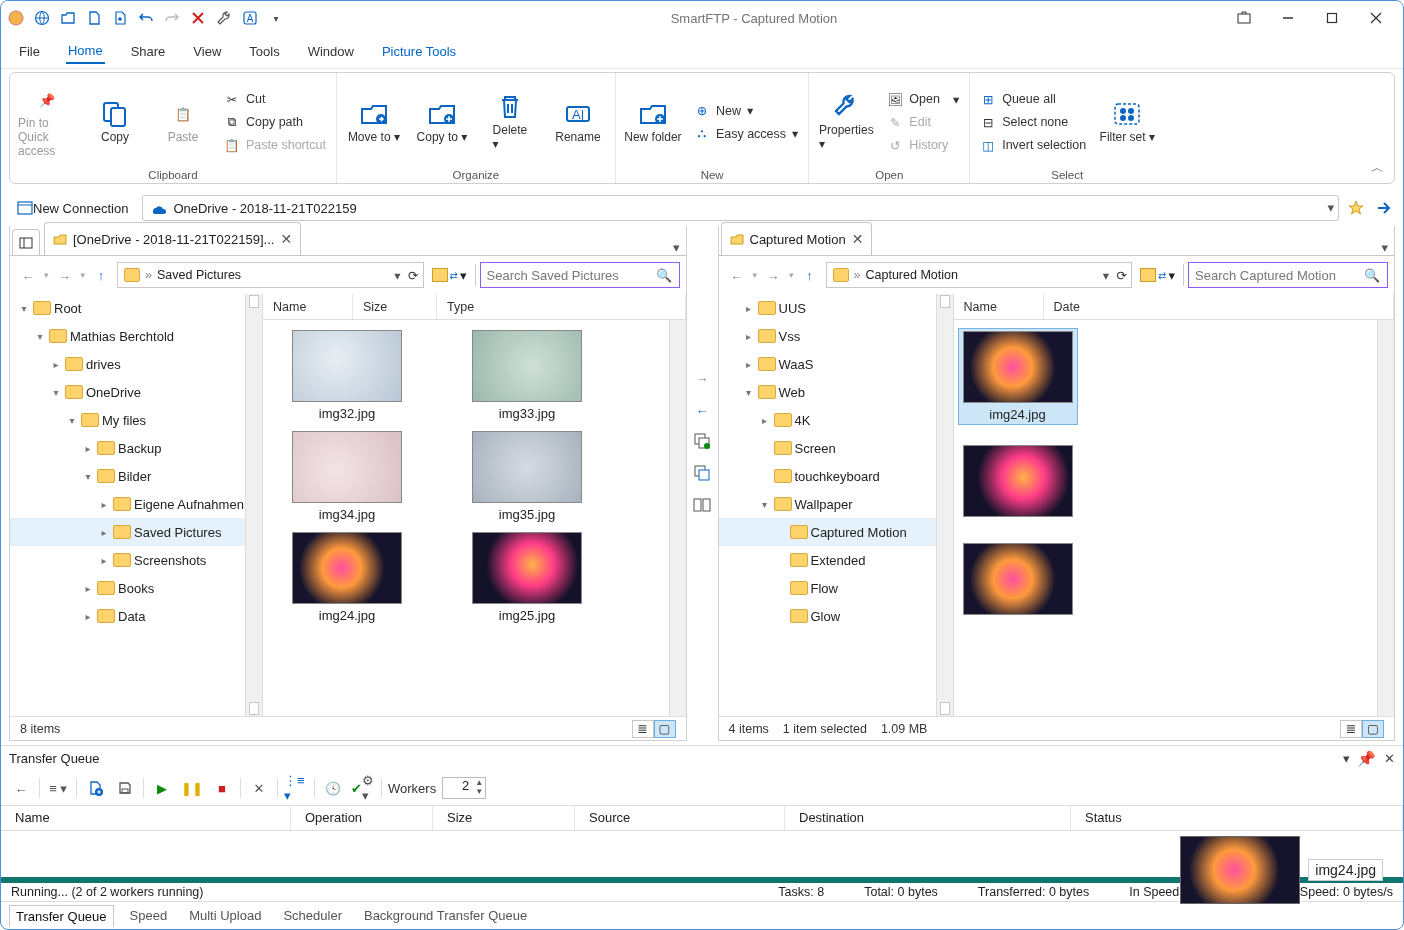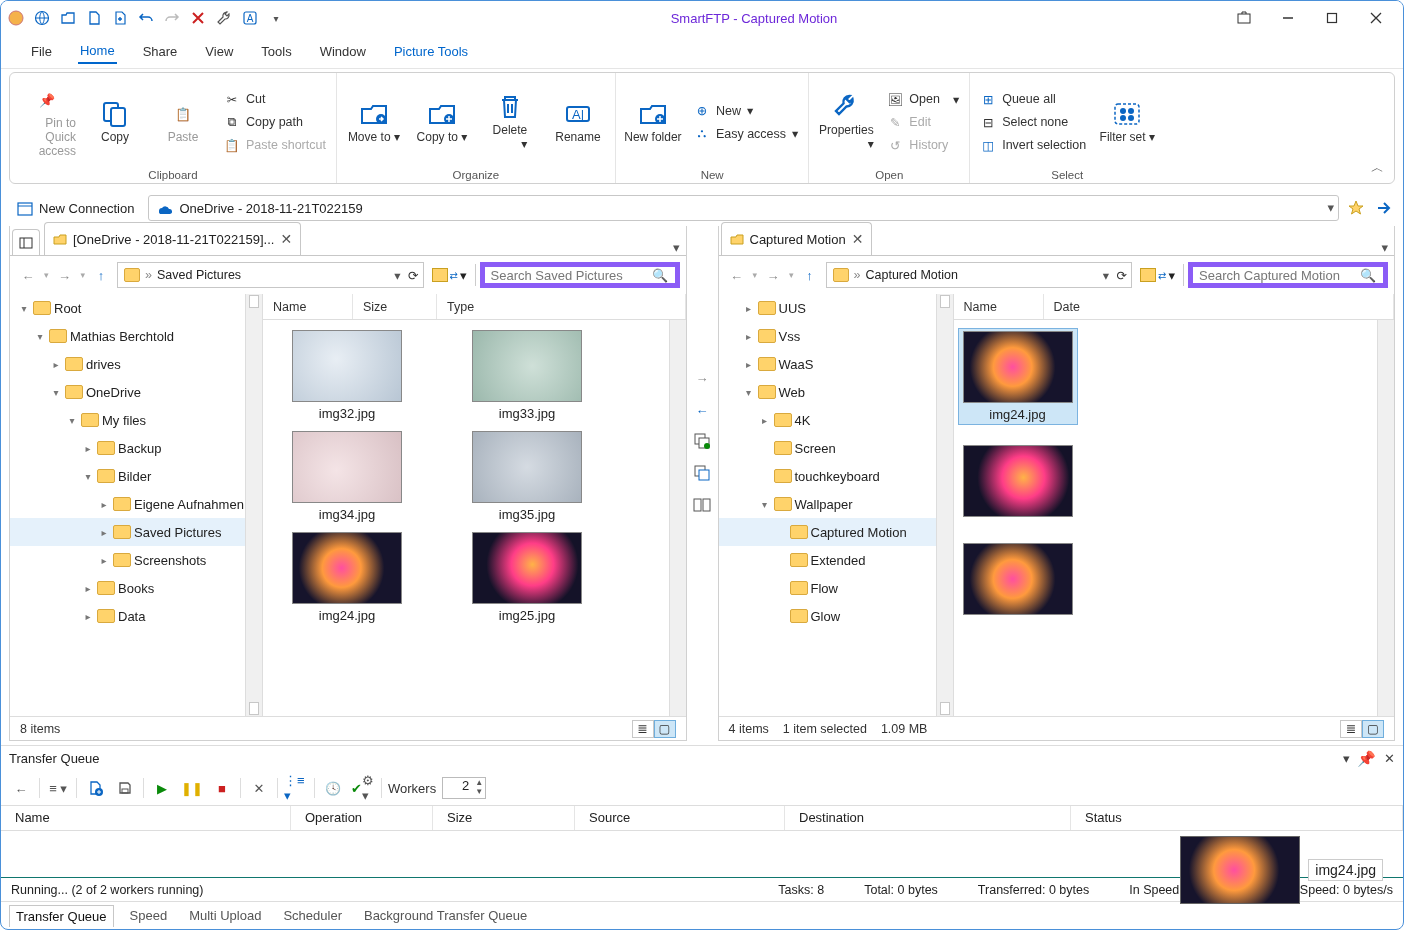"SmartFTP - Captured Motion" .title-center { color: #6d28d9 -> #737373 }
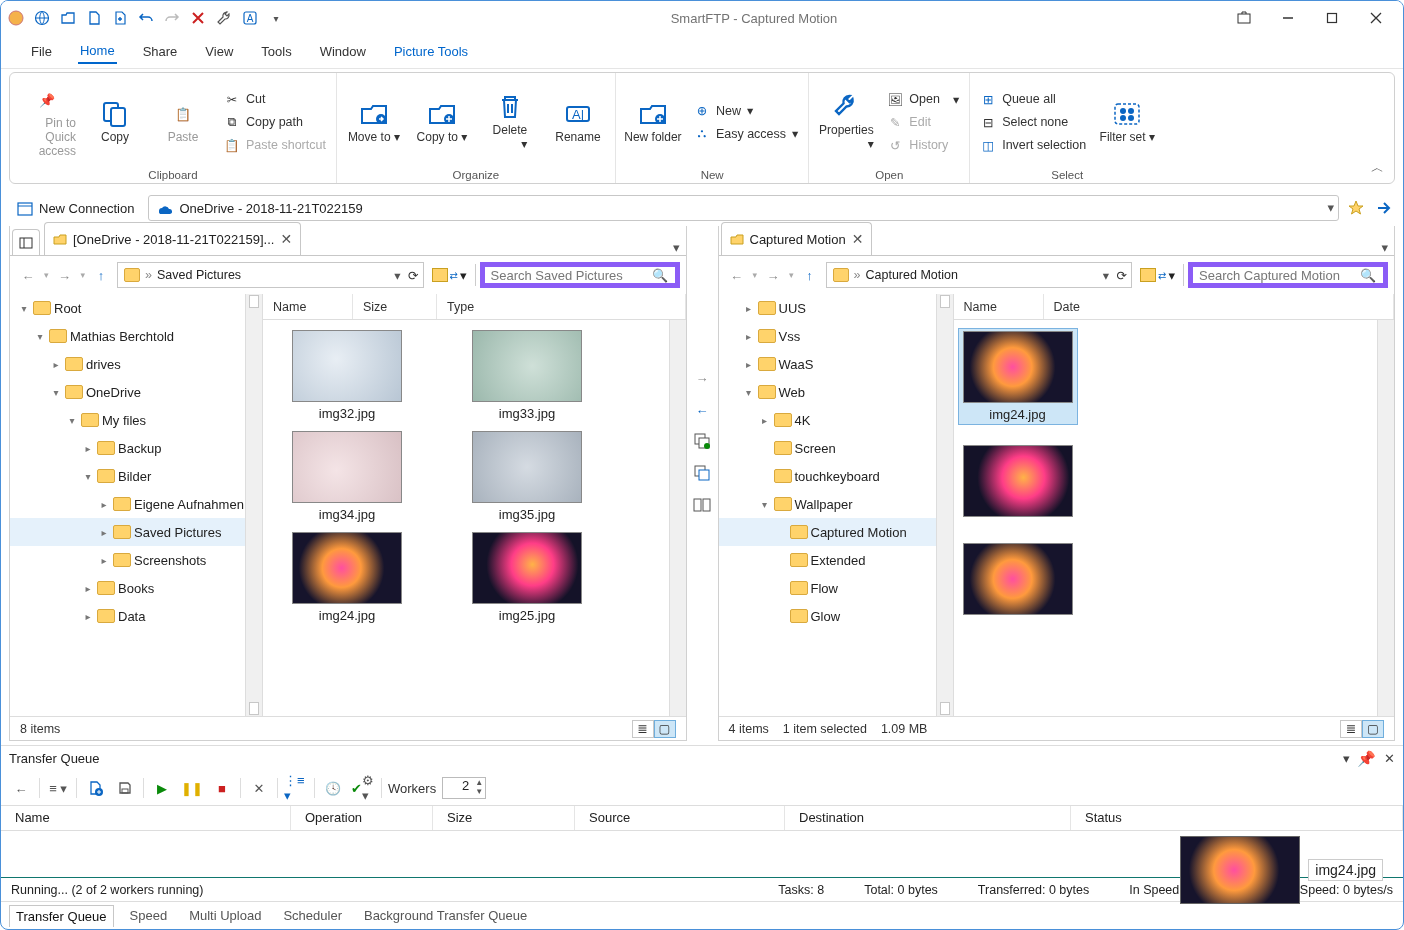"File" .menubar { padding: 0 28px -> 0 16px }
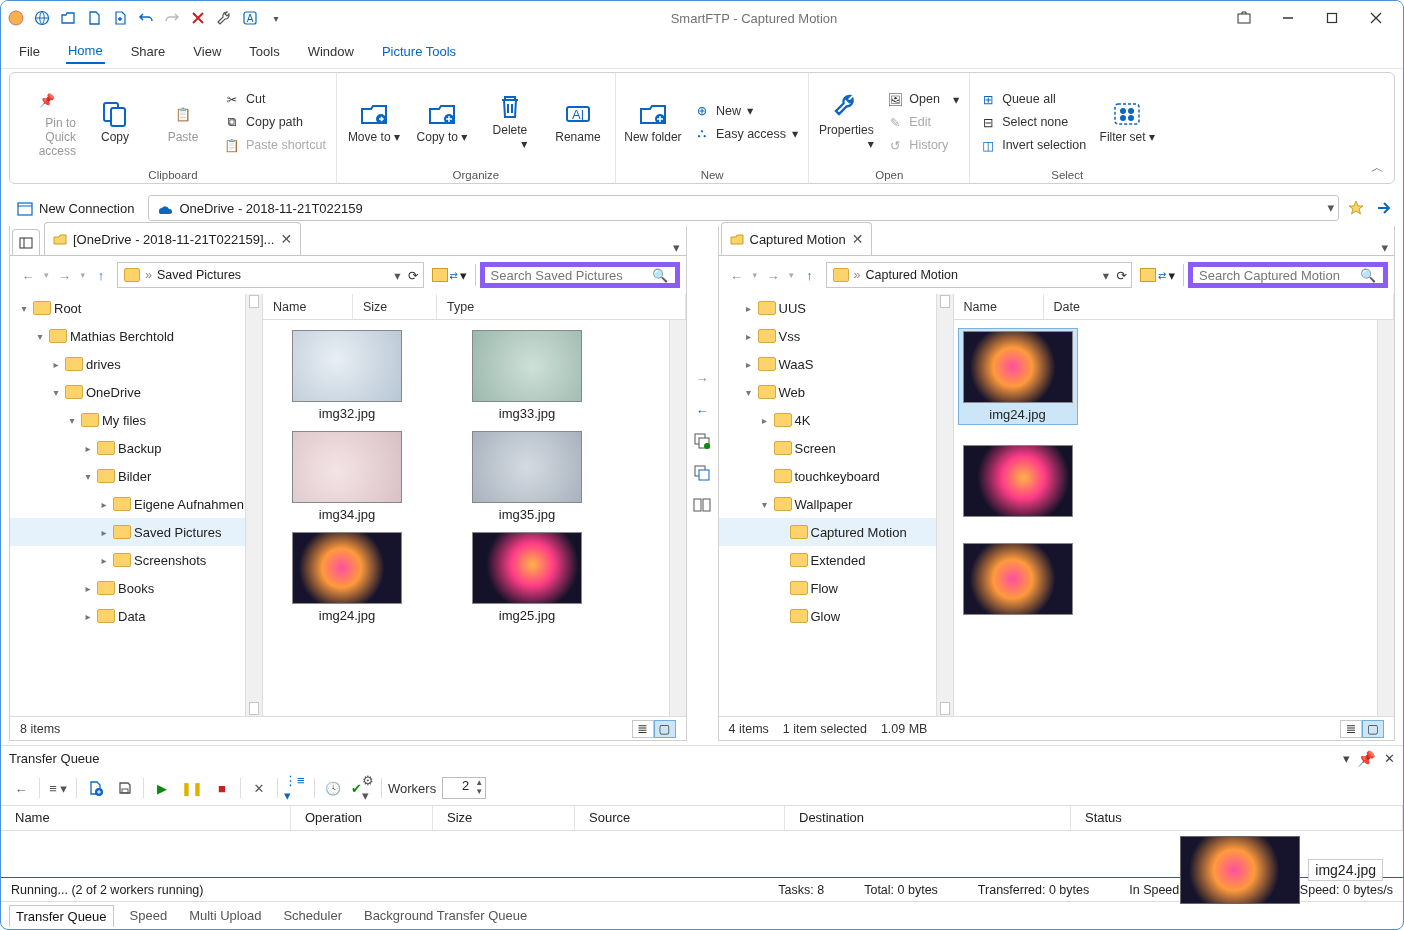"Pin to Quick access" .rbig span { text-align: right -> left }
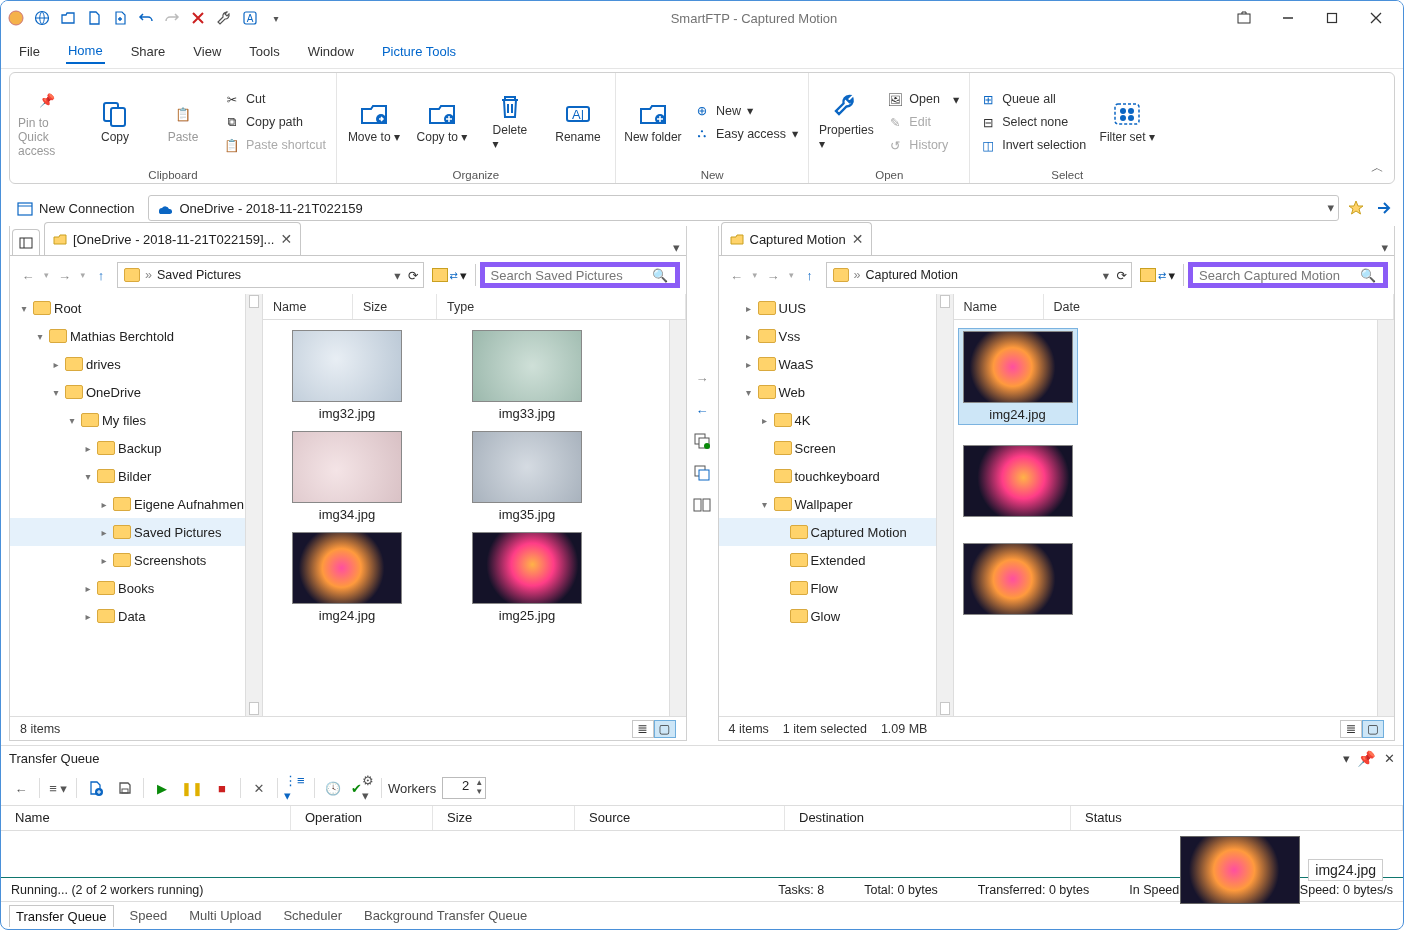"New Connection" .nc-btn { align-items: flex-end -> flex-start; gap: 6px -> none }
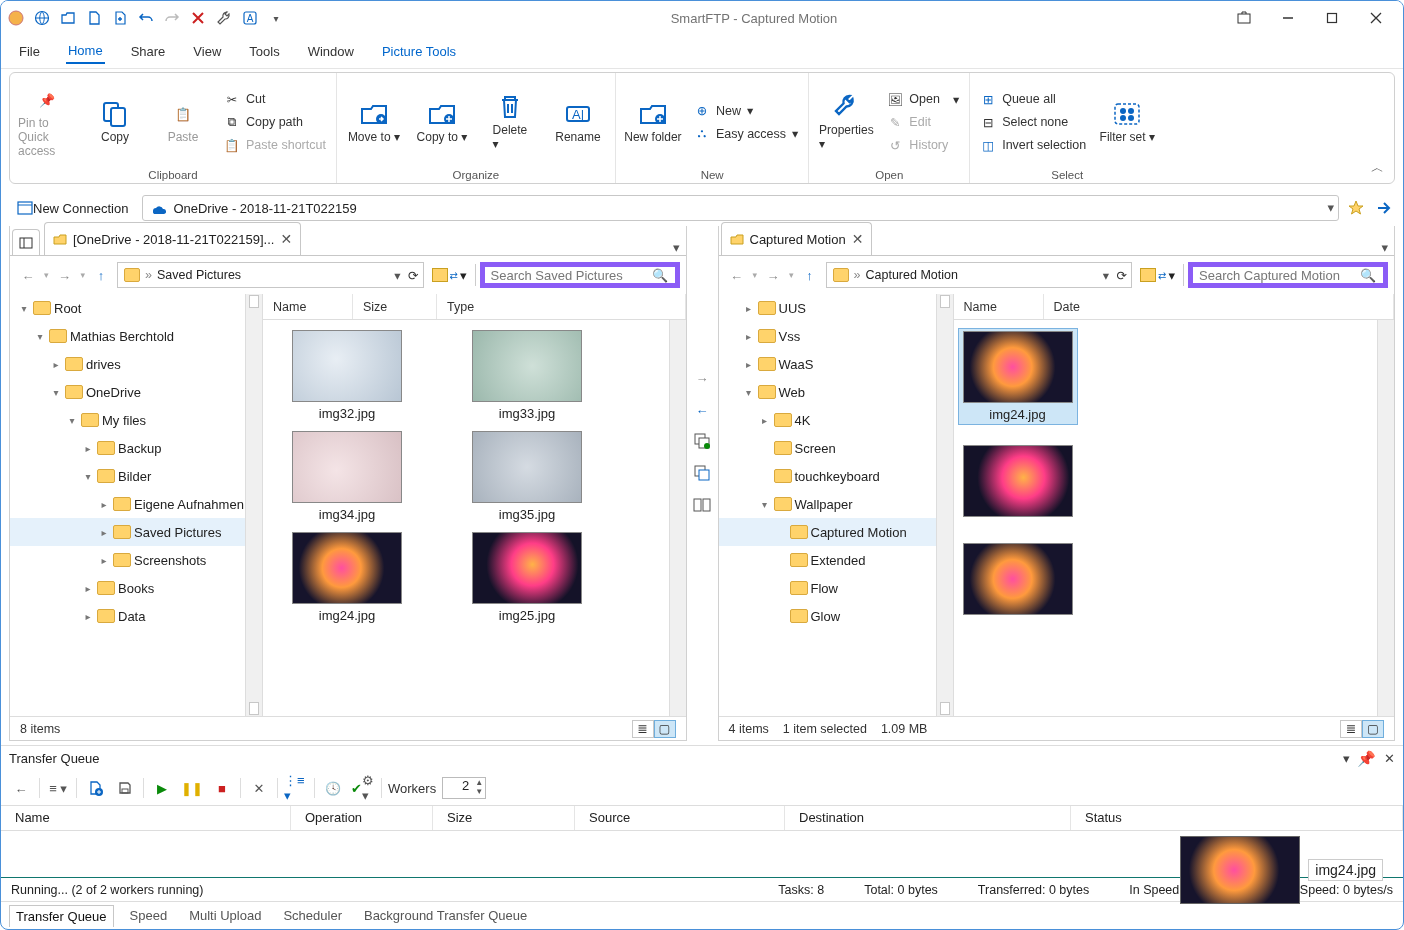"Search Saved Pictures" .search { border: 5px solid #8b5cf6 -> 1px solid #8b5cf6 }
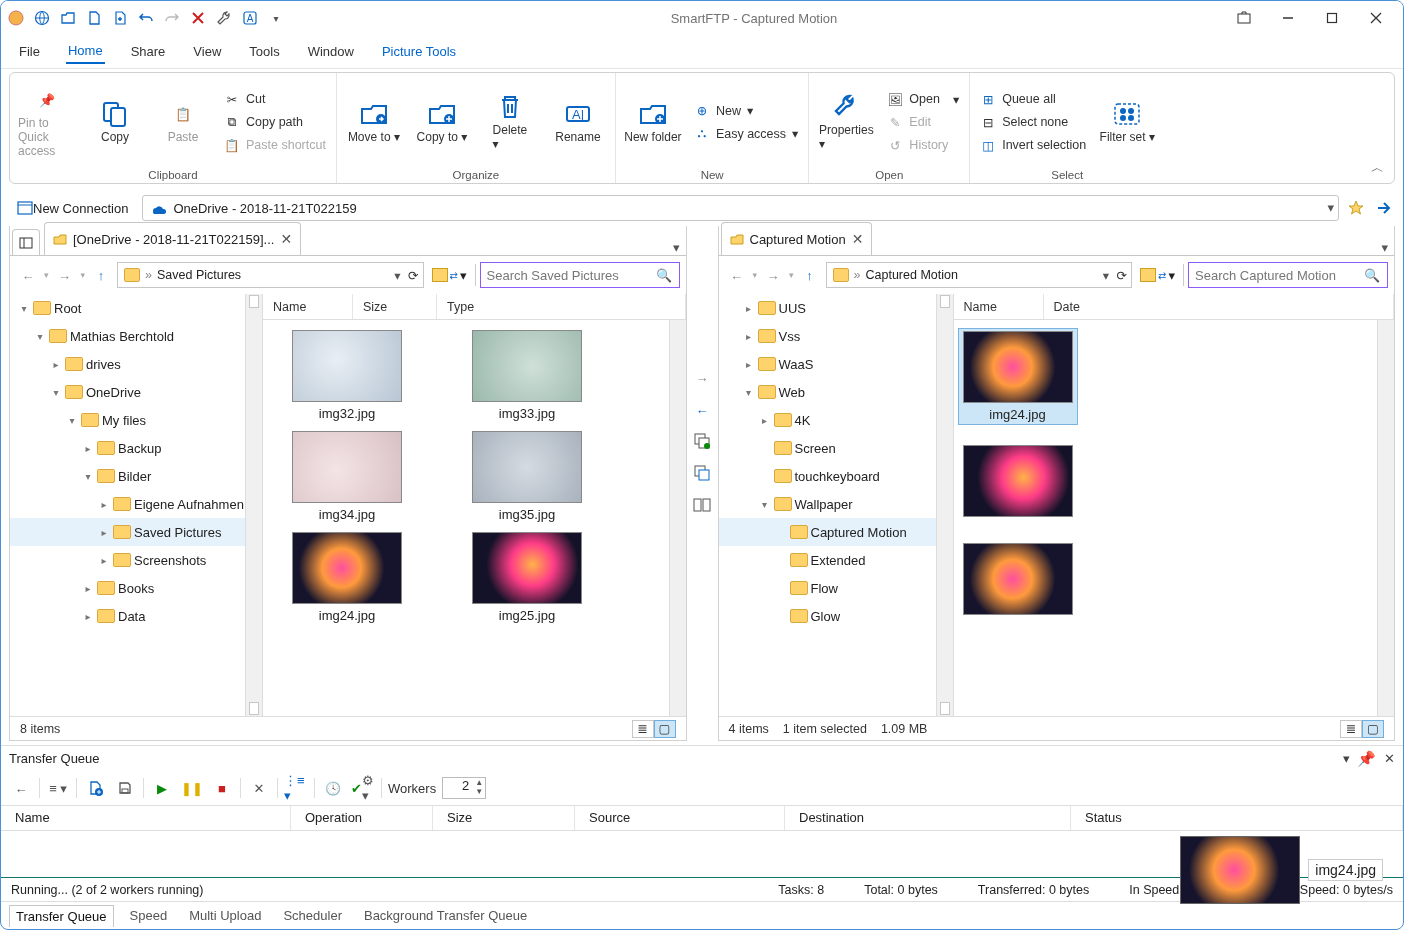"Running... (2 of 2 workers" .tq-status { border-top: 1px solid #0f766e -> 6px solid #0f766e }
